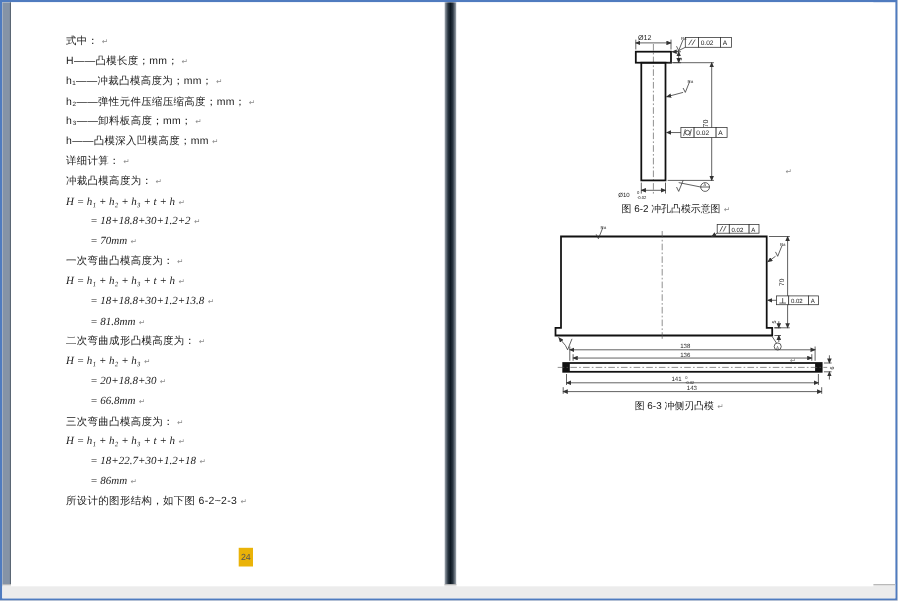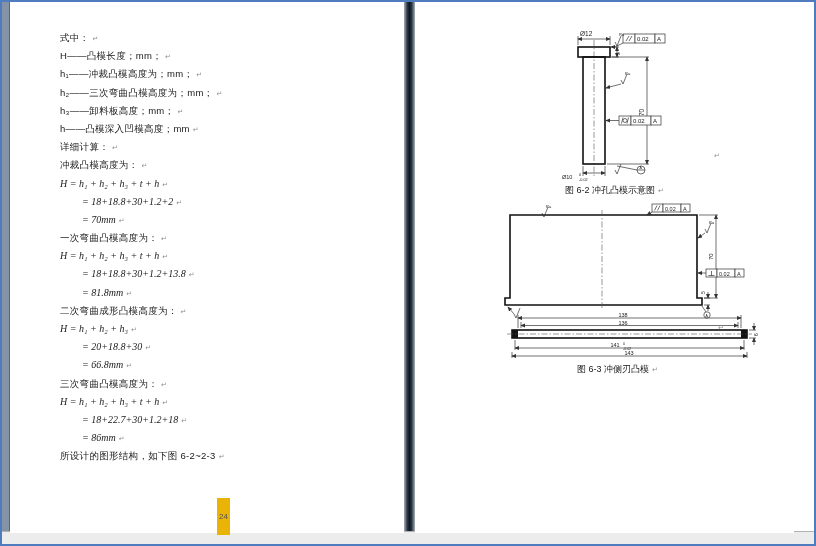"h₂——三次弯曲凸模高度为；mm；" span.line-text { text: 三次弯曲凸模高度为 -> 弹性元件压缩压缩高度 }
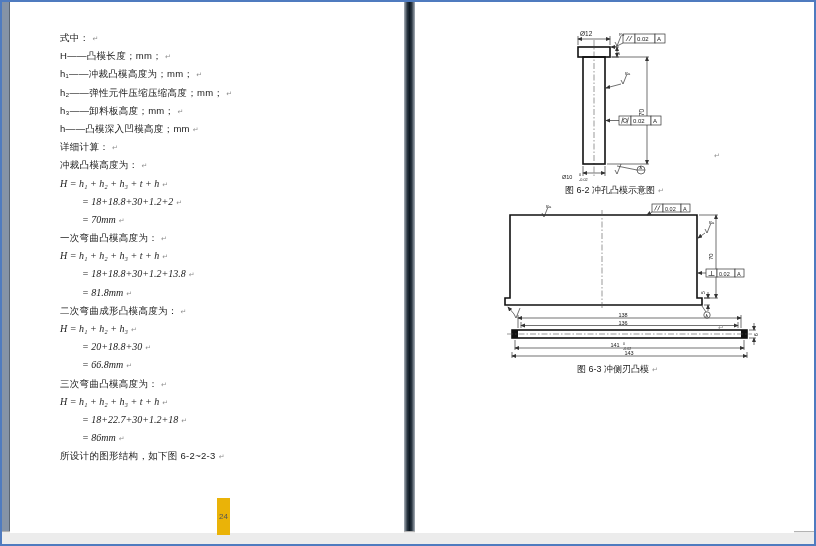"24" .pagenum { padding: 14px 2px -> 4px 2px }
